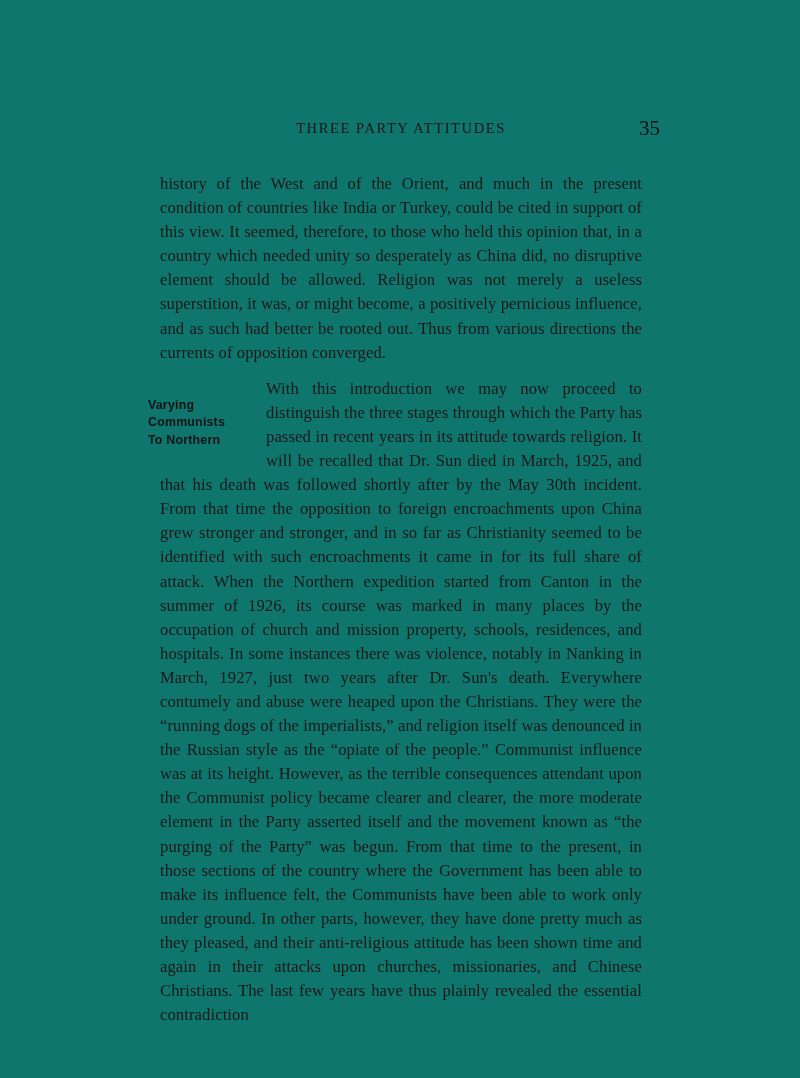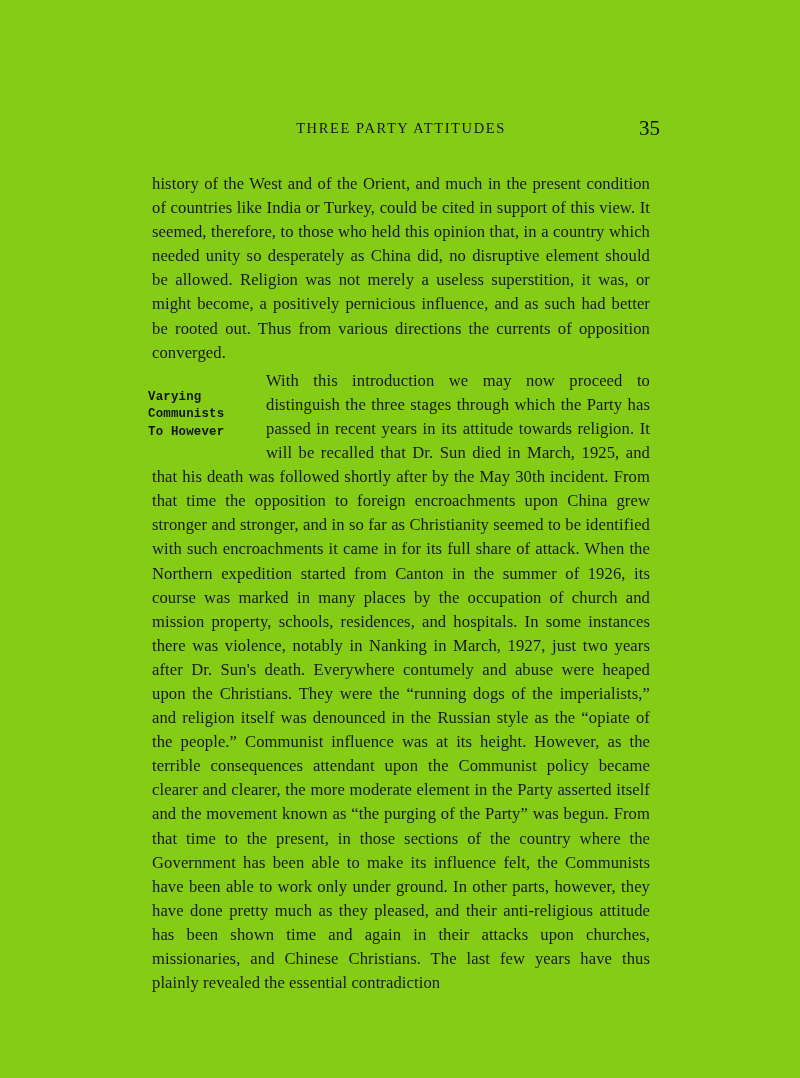"THREE PARTY ATTITUDES" .page { background: #84cc16 -> #0f766e }
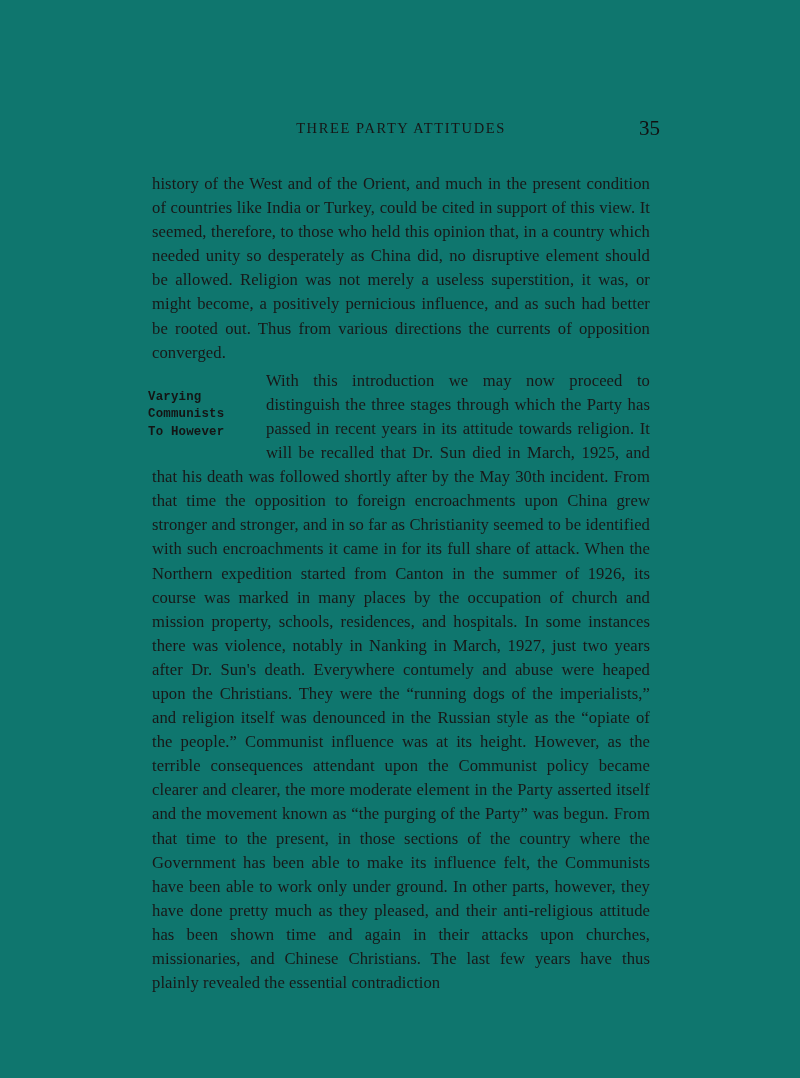"history of the West and" p.body-text { margin: 4px -> 12px }
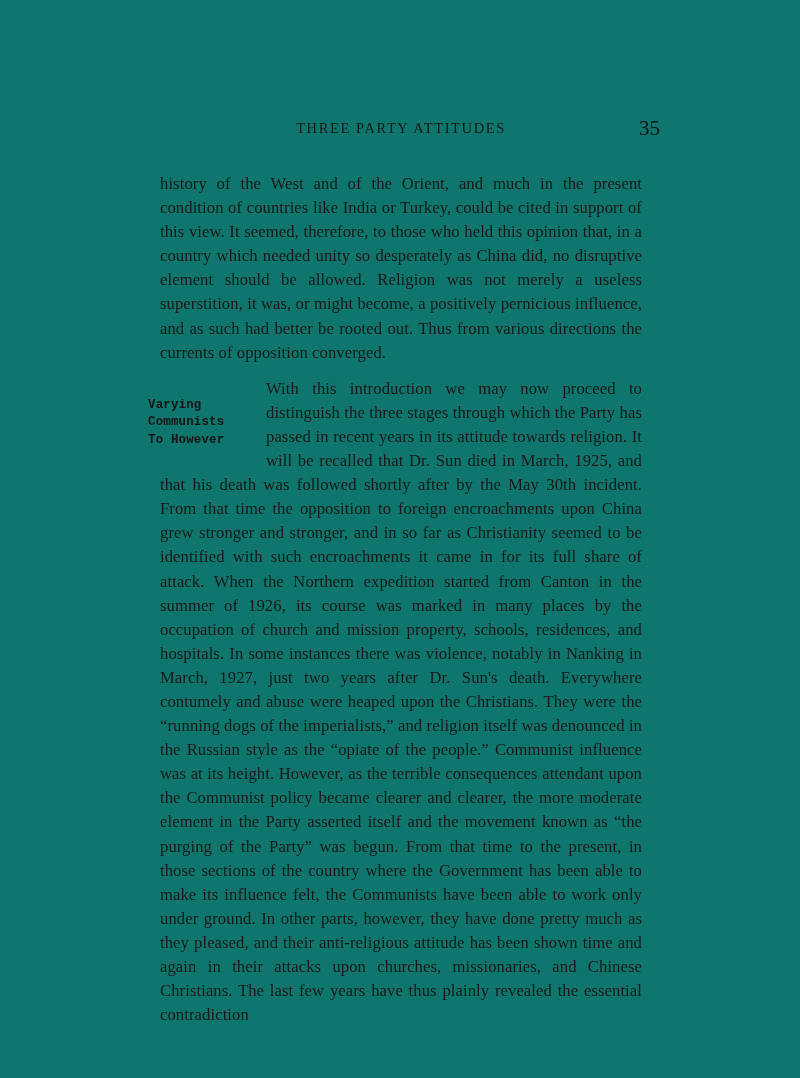"Varying" .marginal-note div { font-family: Liberation Mono, monospace -> none }
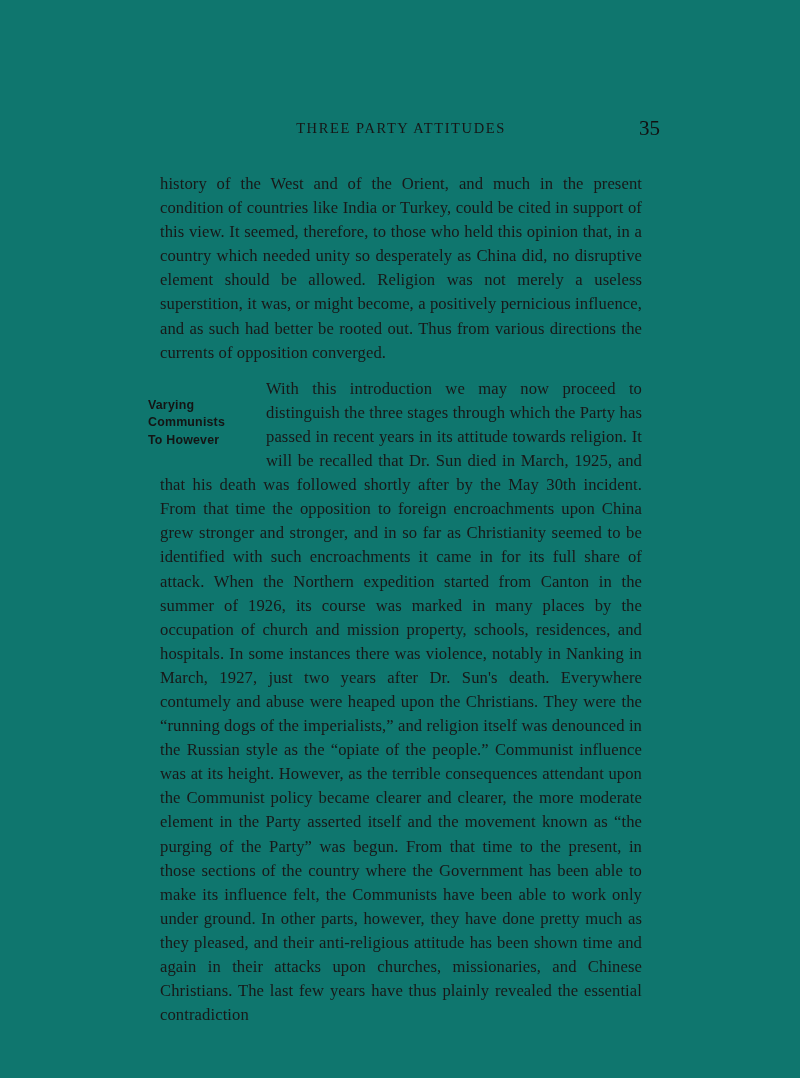"To However" div { text: However -> Northern }
